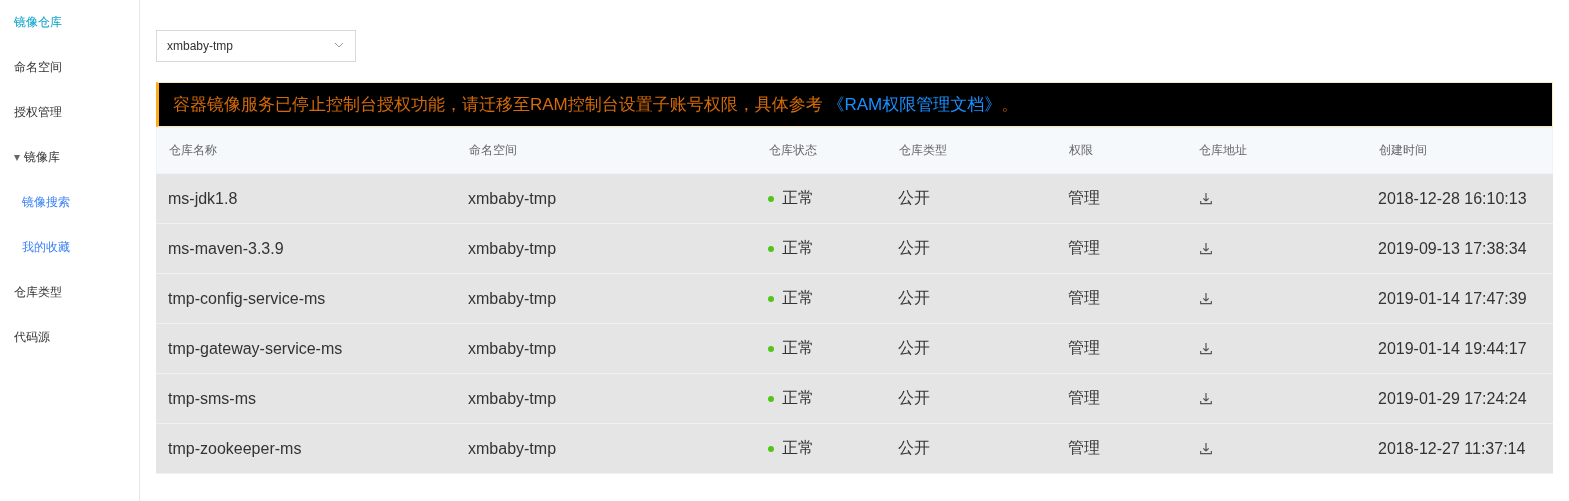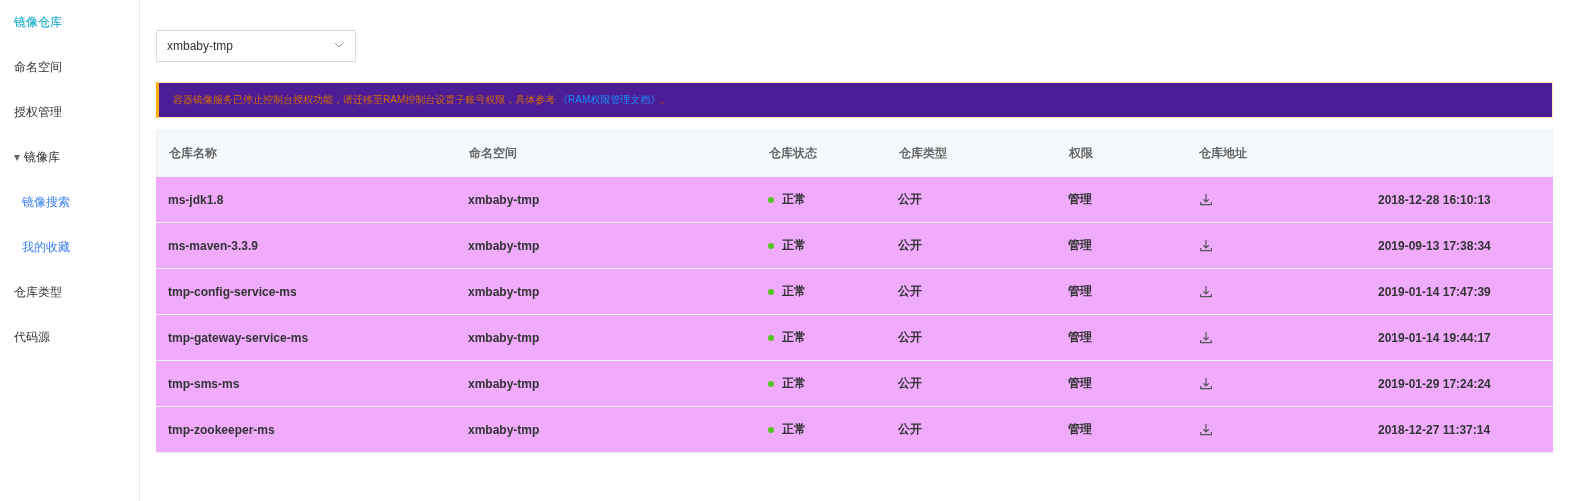"容器镜像服务已停止控制台授权功能，请迁移至RAM控制台设置子账号权限，具体参考" .notice { background: #4c1d95 -> #000000; font-size: 10px -> 17px }
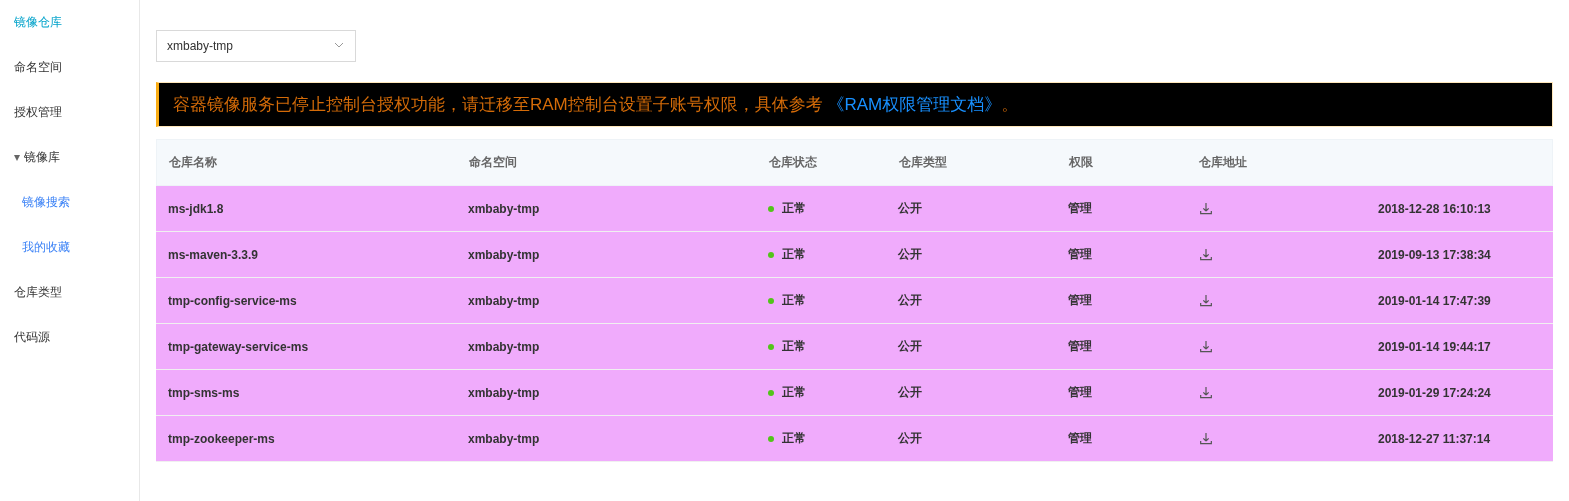"仓库名称" .table { background: #f0abfc -> #e5e5e5; font-weight: bold -> none; margin: 12px 16px -> 0 16px }
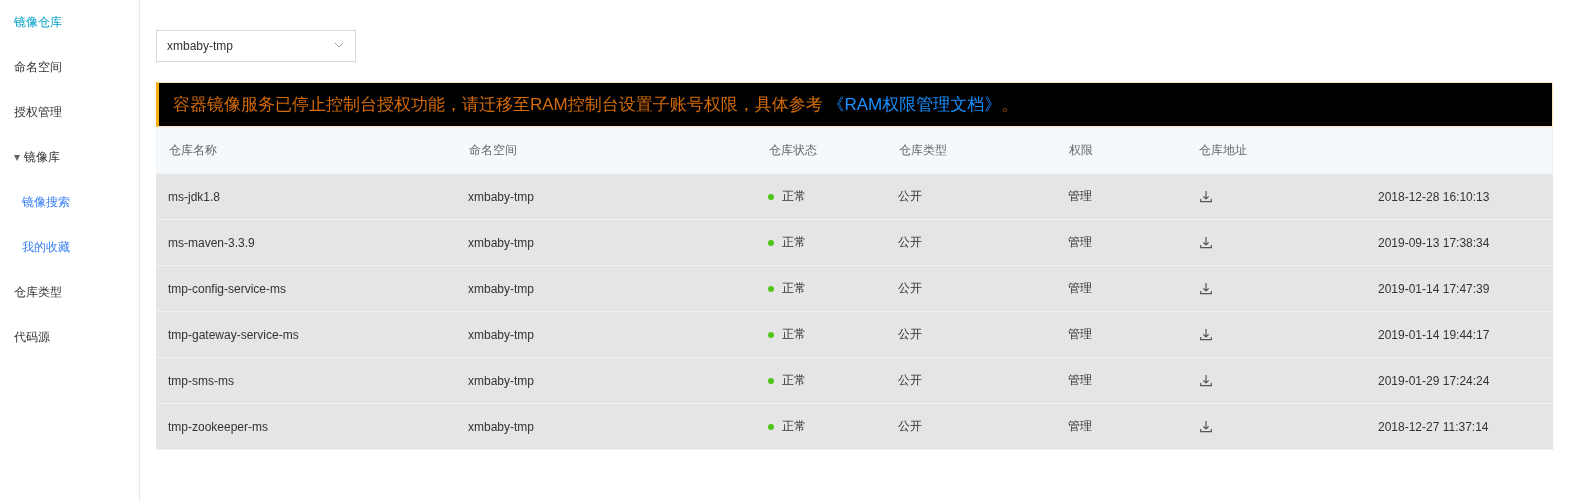"创建时间" div.th { html: none -> <div>创建时间</div> }
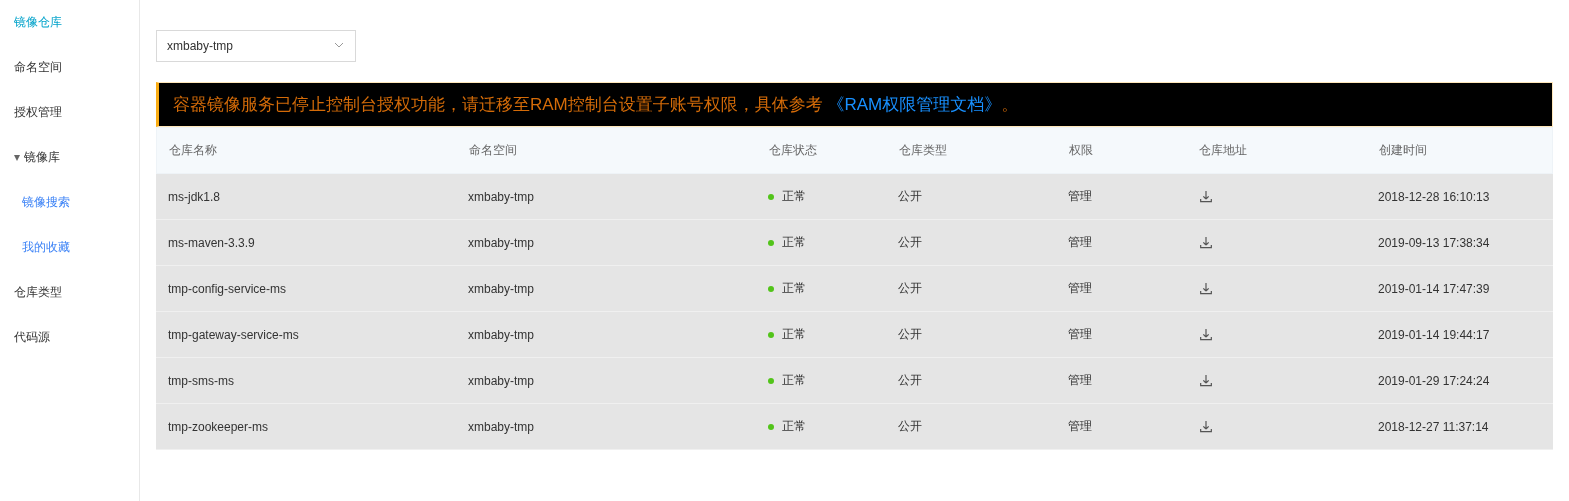"ms-jdk1.8" .tbody-row { font-size: 12px -> 16px }
